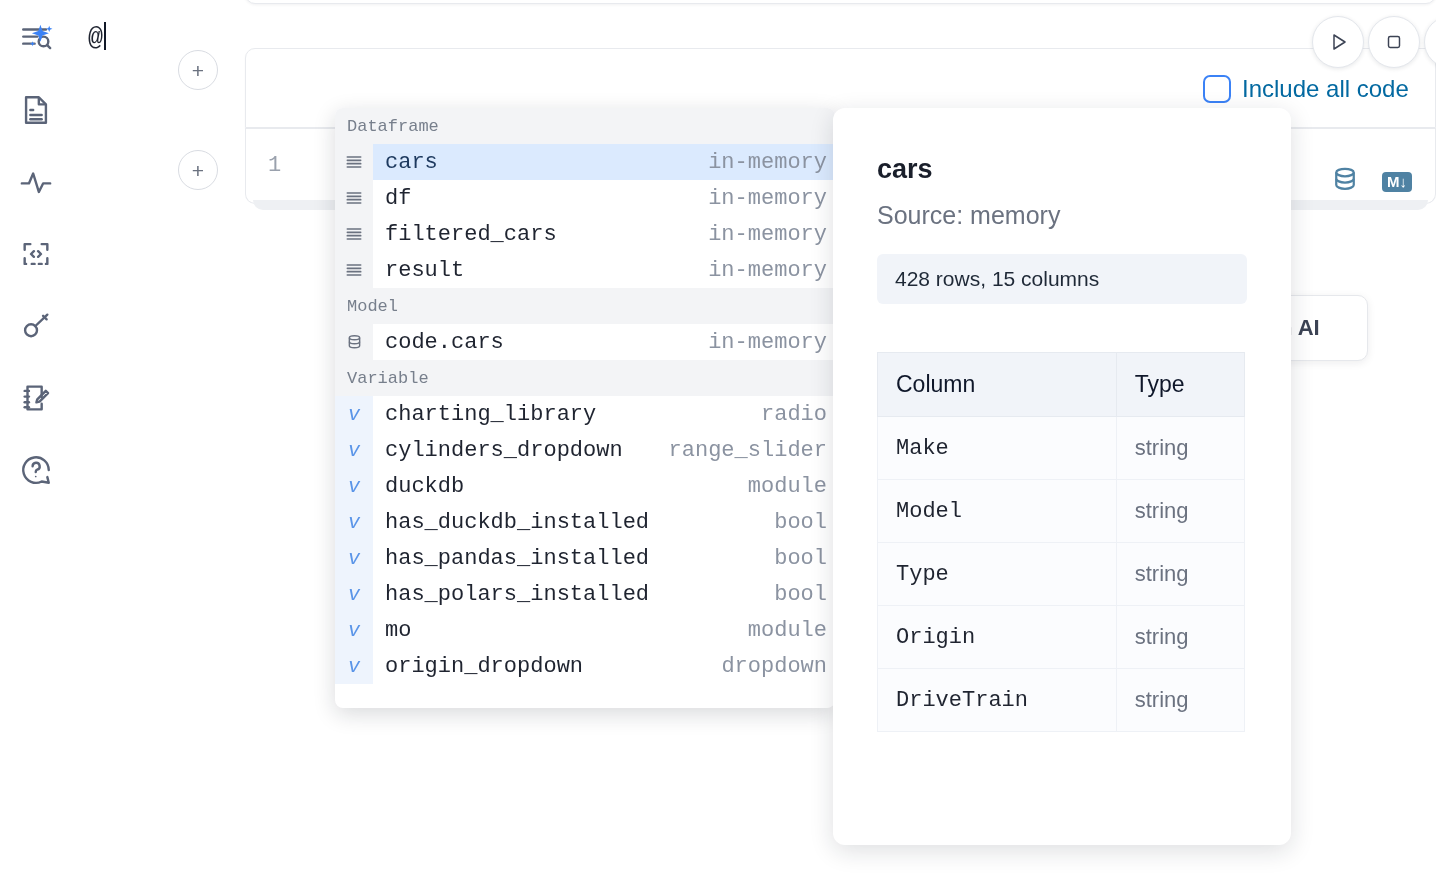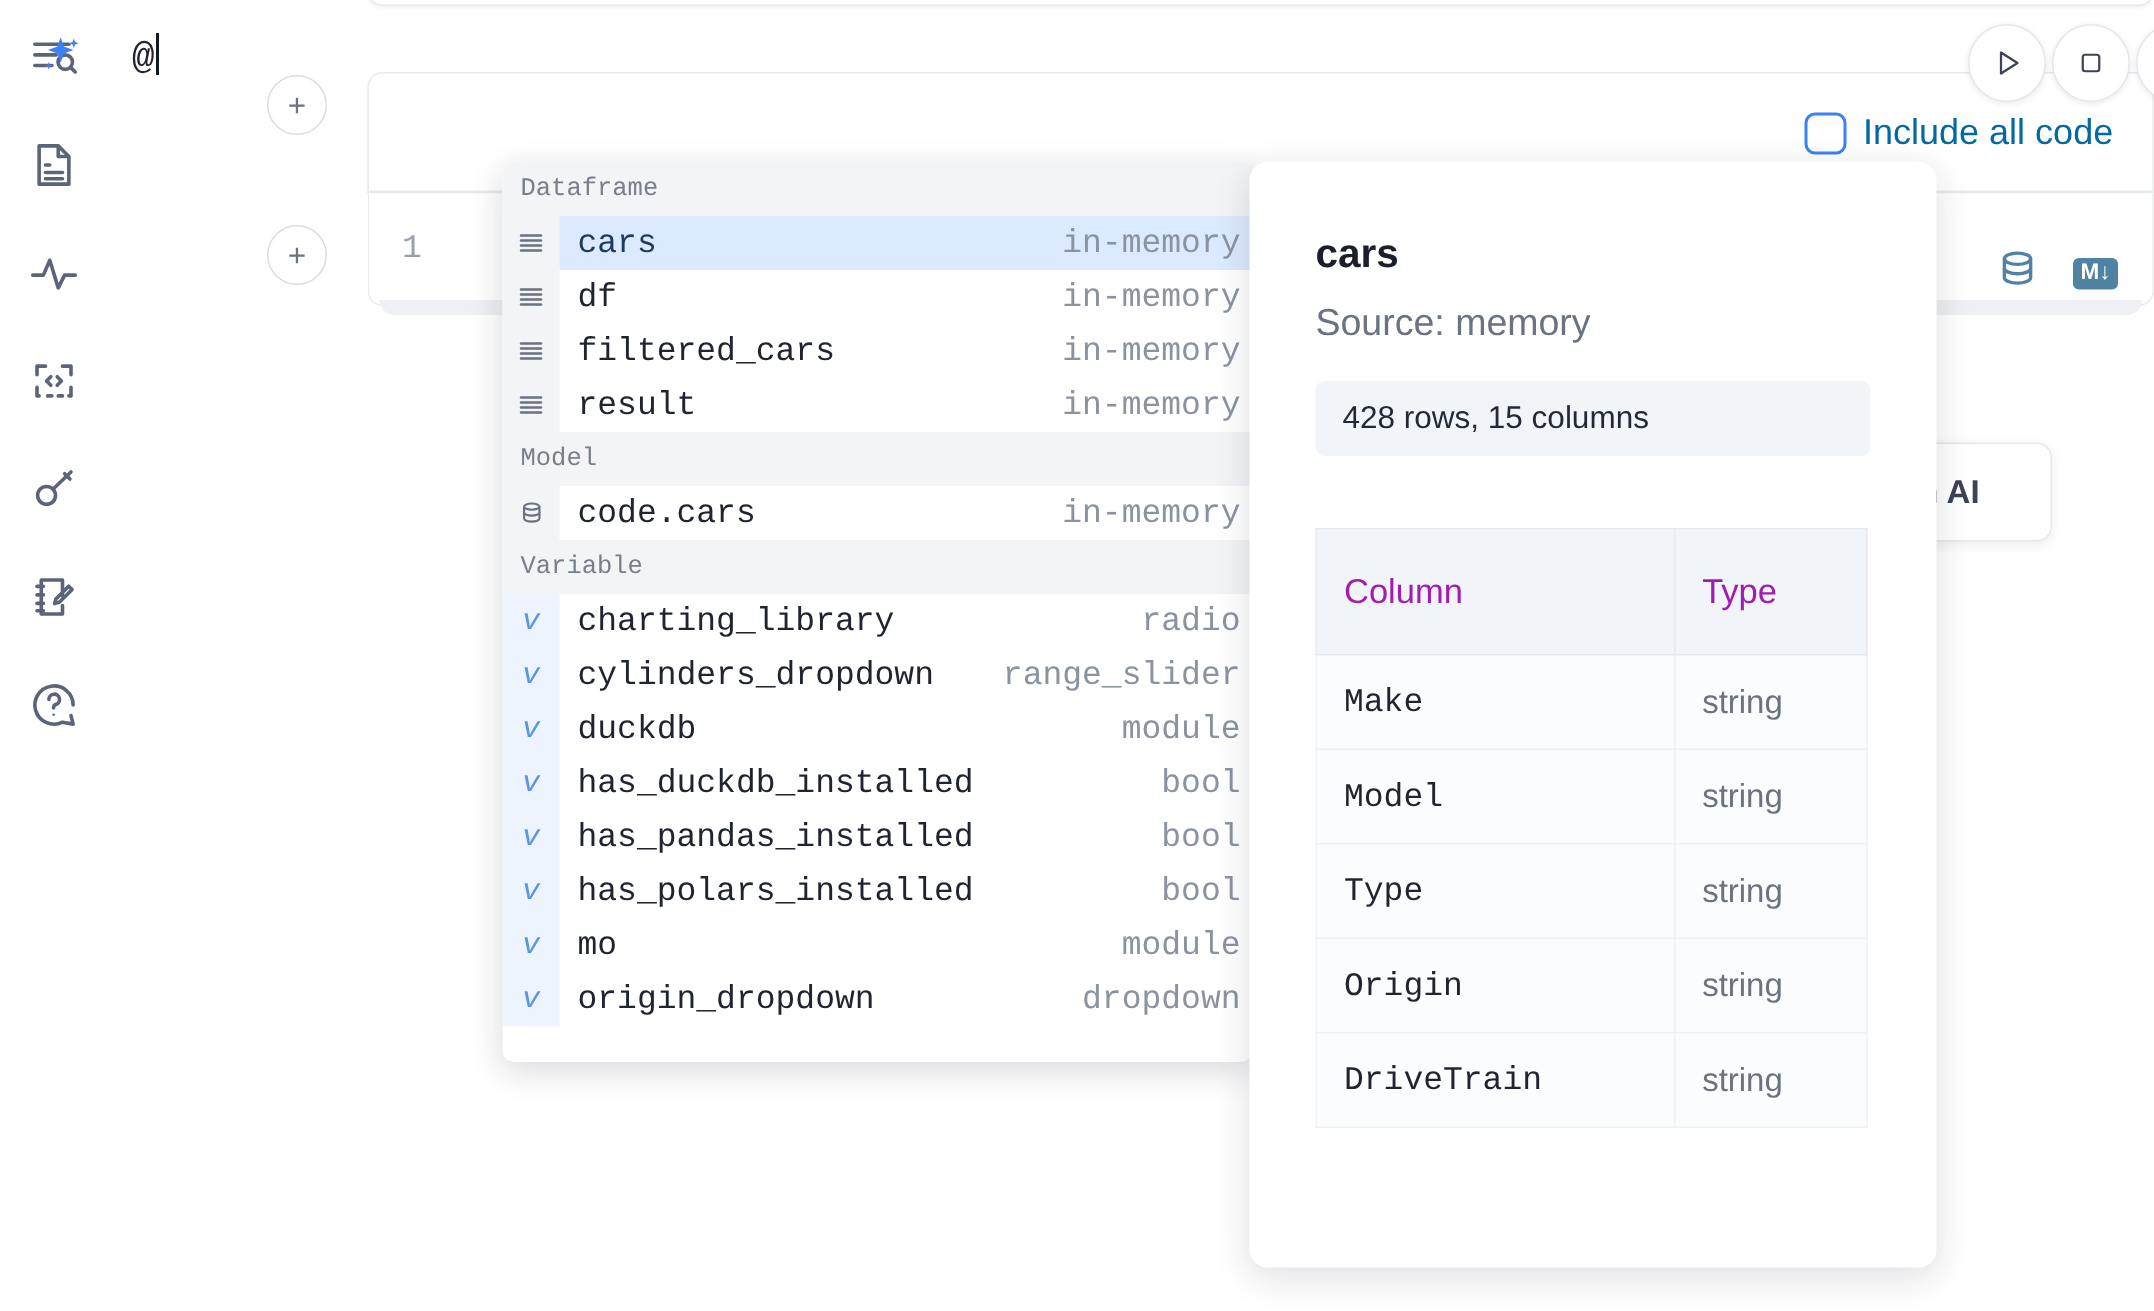"Column" .pv-table th { color: #a21caf -> #0f172a; padding: 28px 18px -> 18px 18px }
